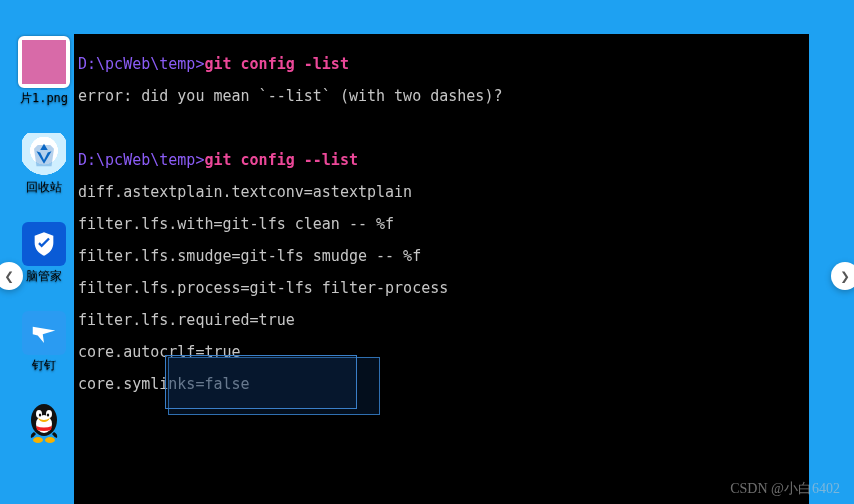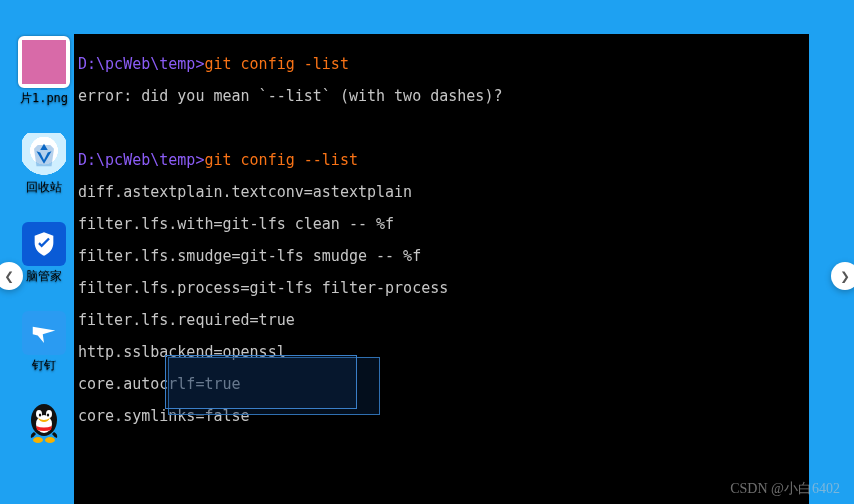"git config -list" .terminal span.wh { color: #f97316 -> #ec4899; font-weight: none -> bold }
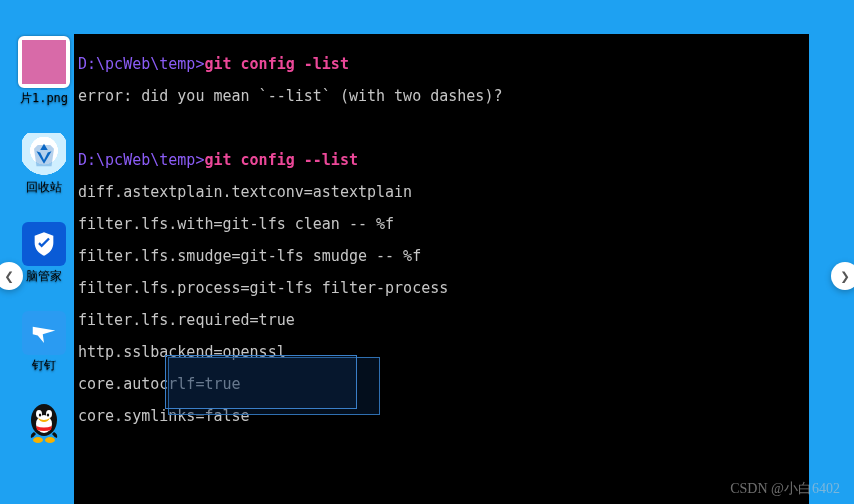"http.sslbackend=openssl" div.line { html: <div>http.sslbackend=openssl</div> -> none }
